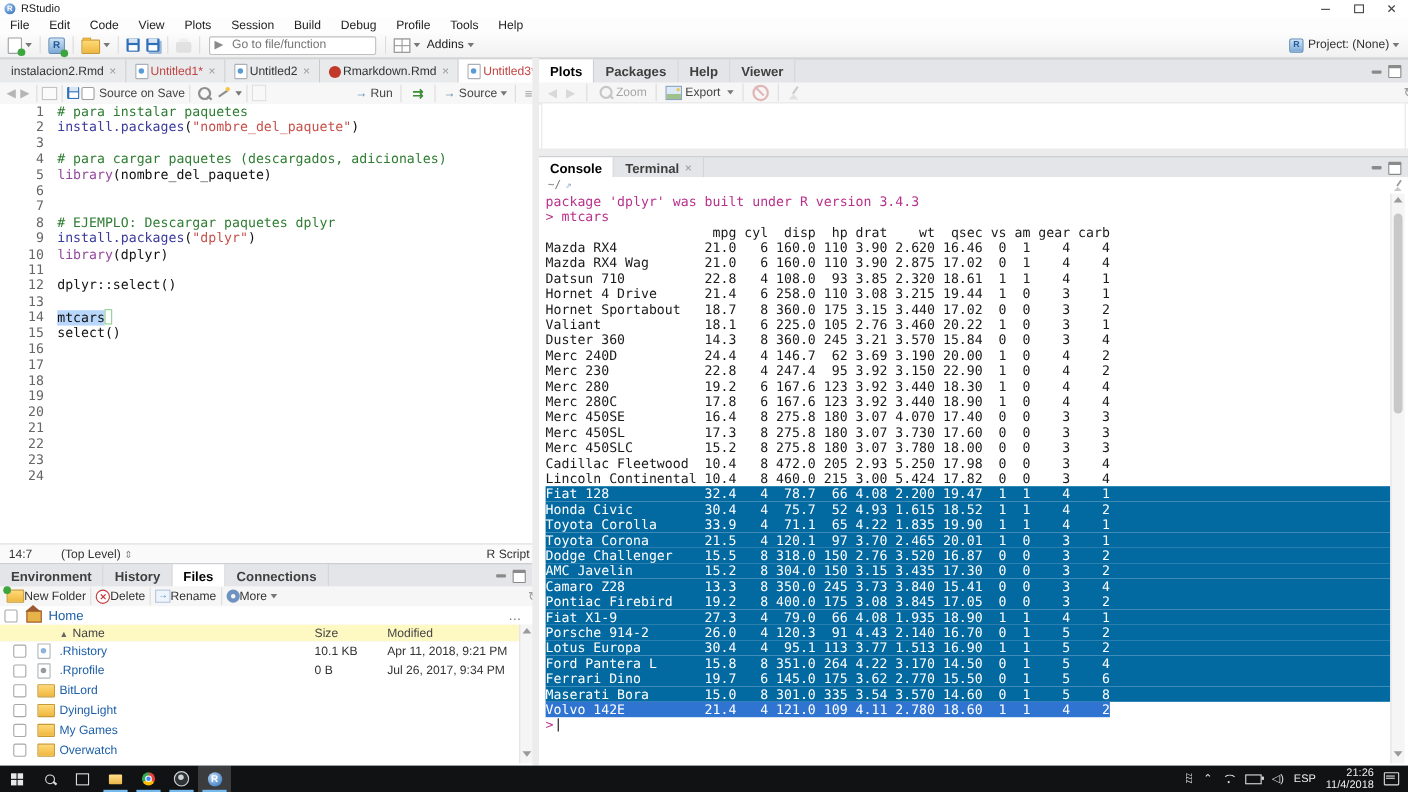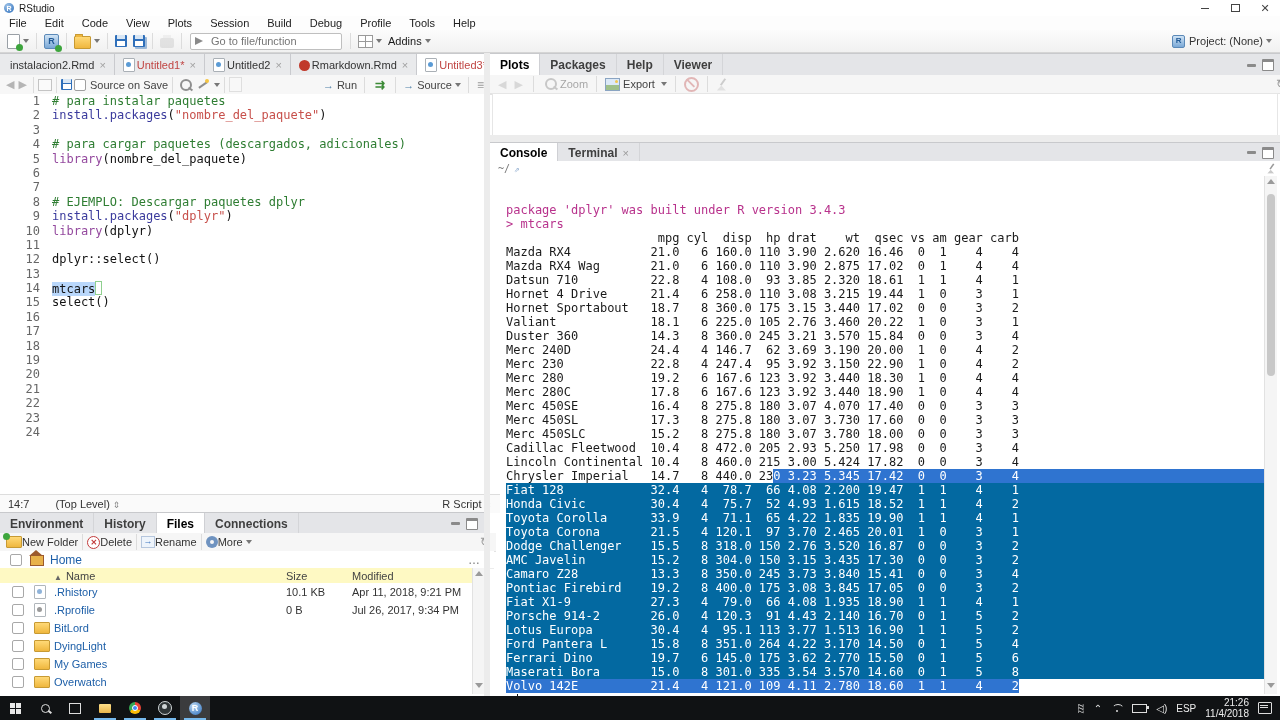"package 'dplyr' was built under" div.console-out { left: 500px -> 490px; margin-top: 27px -> none }
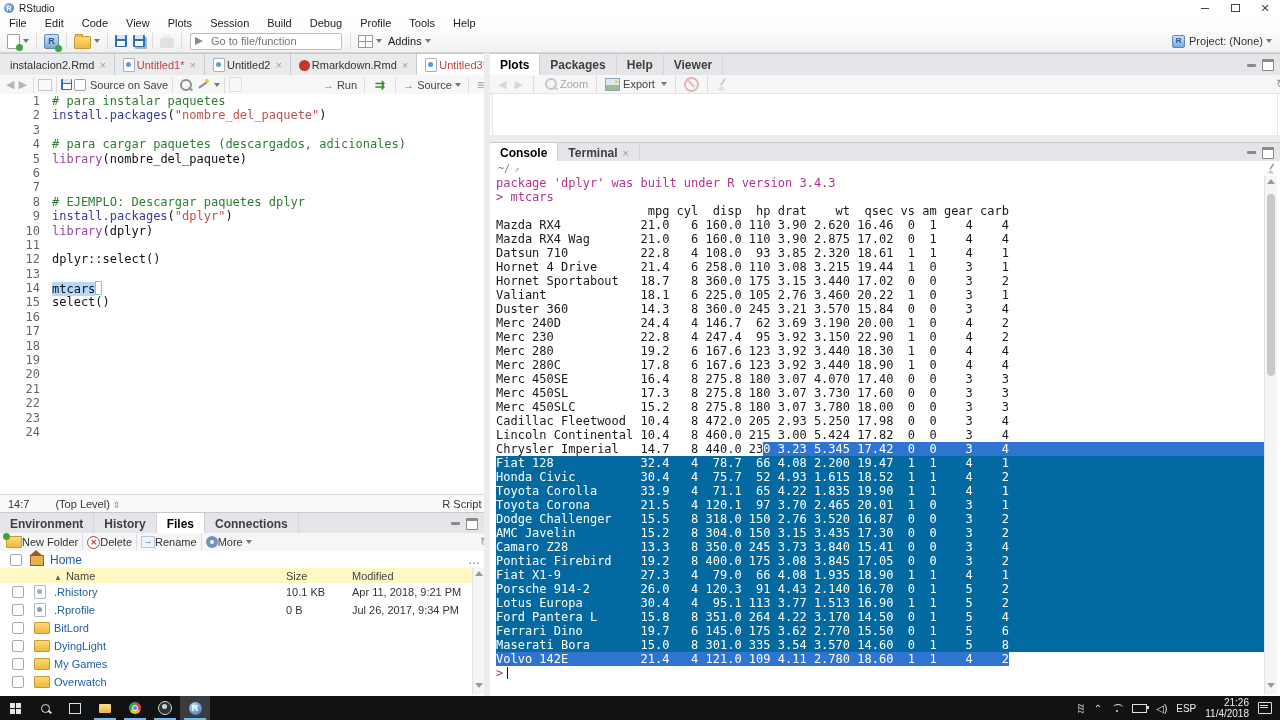"Chrysler Imperial 14.7 8 440.0" div.cl { html: <div><span>Chrysler Imperial 14.7 8 440.0 23</span><span>0 3.23 5.345 17.42 0 0 3 4</span></div> -> none }
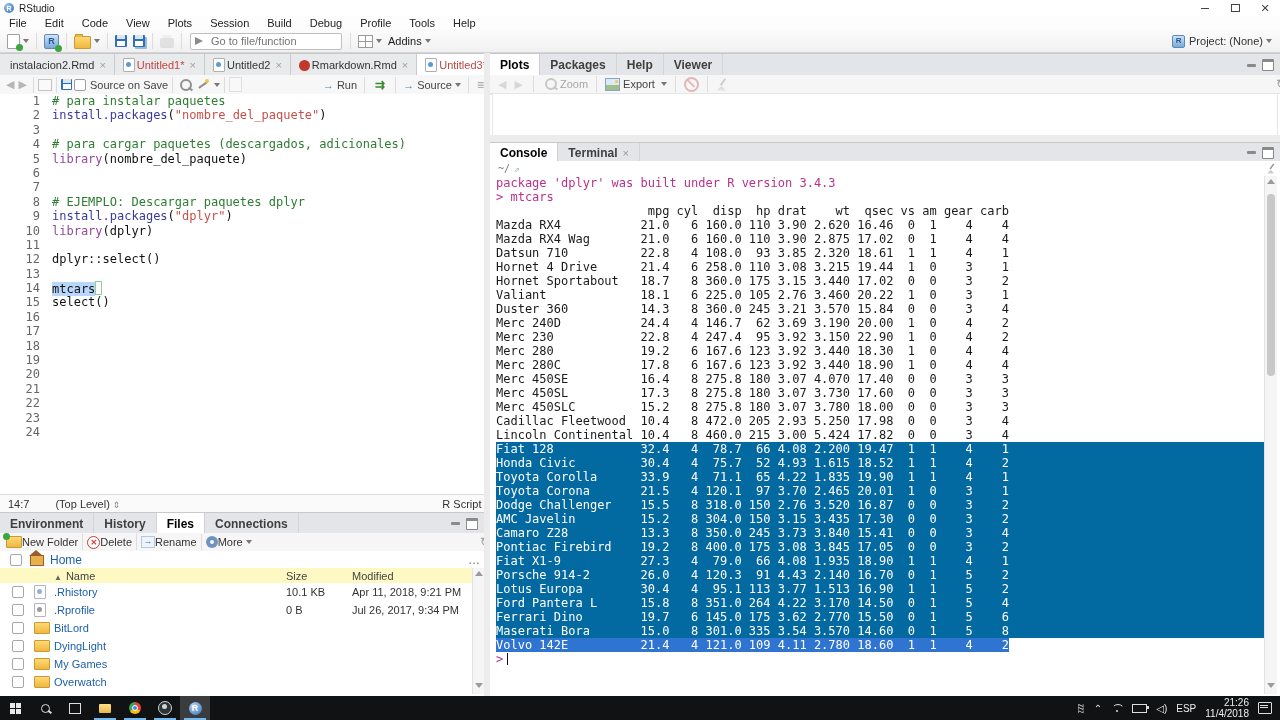"Home" .breadcrumb { padding-left: 10px -> 4px }
